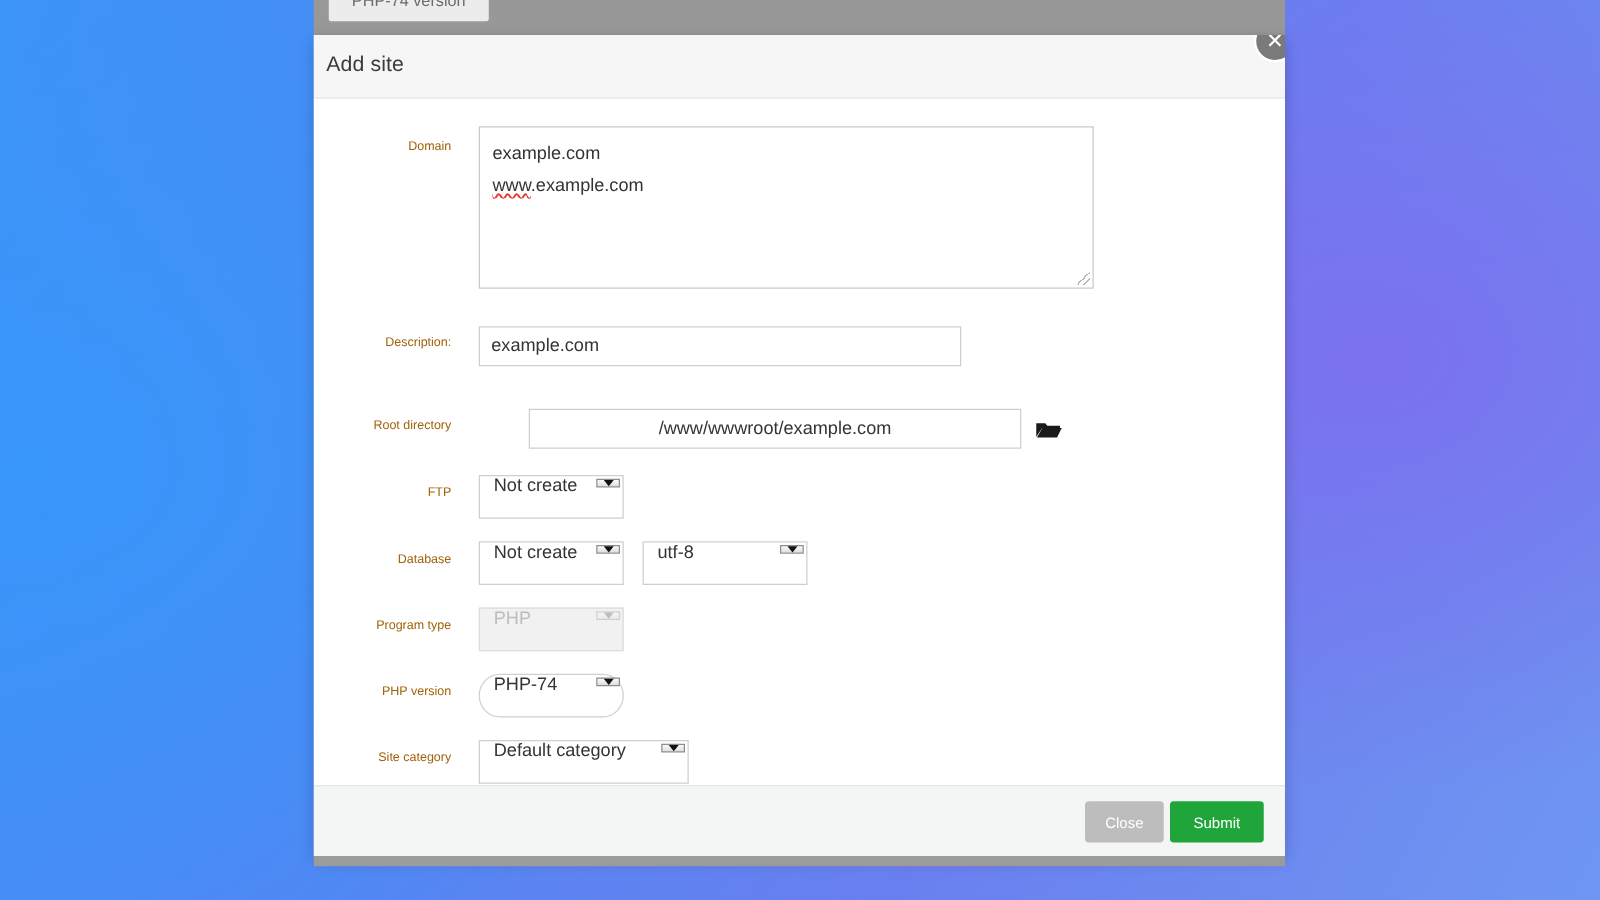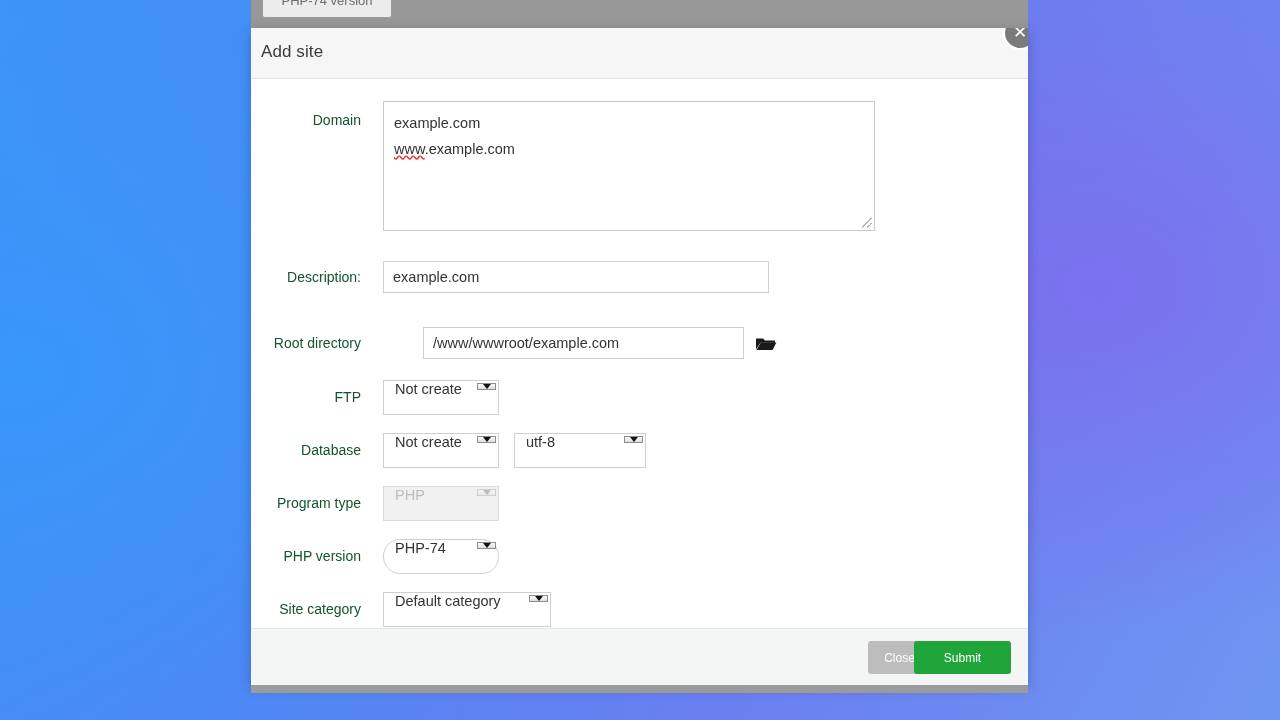"Domain" .form-label { color: #14532d -> #a16207; font-size: 14px -> 10px }
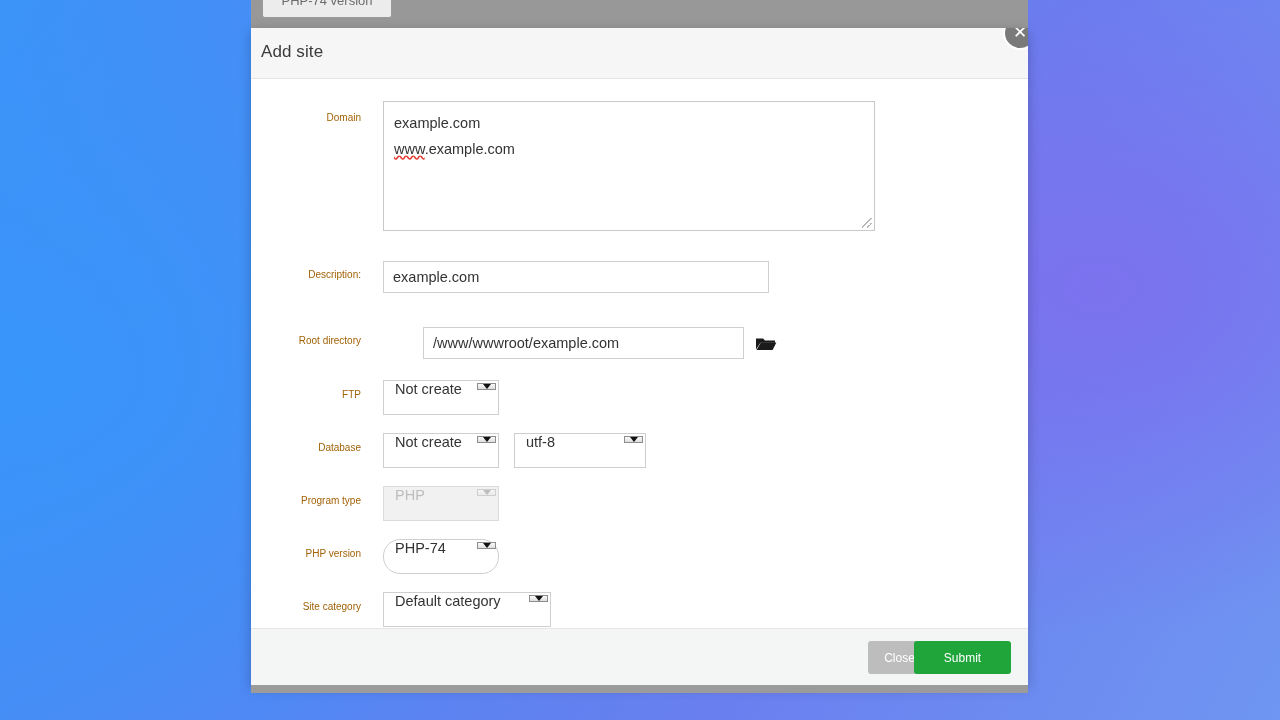"/www/wwwroot/example.com" .w-root { text-align: none -> center; width: 321px -> 394px }
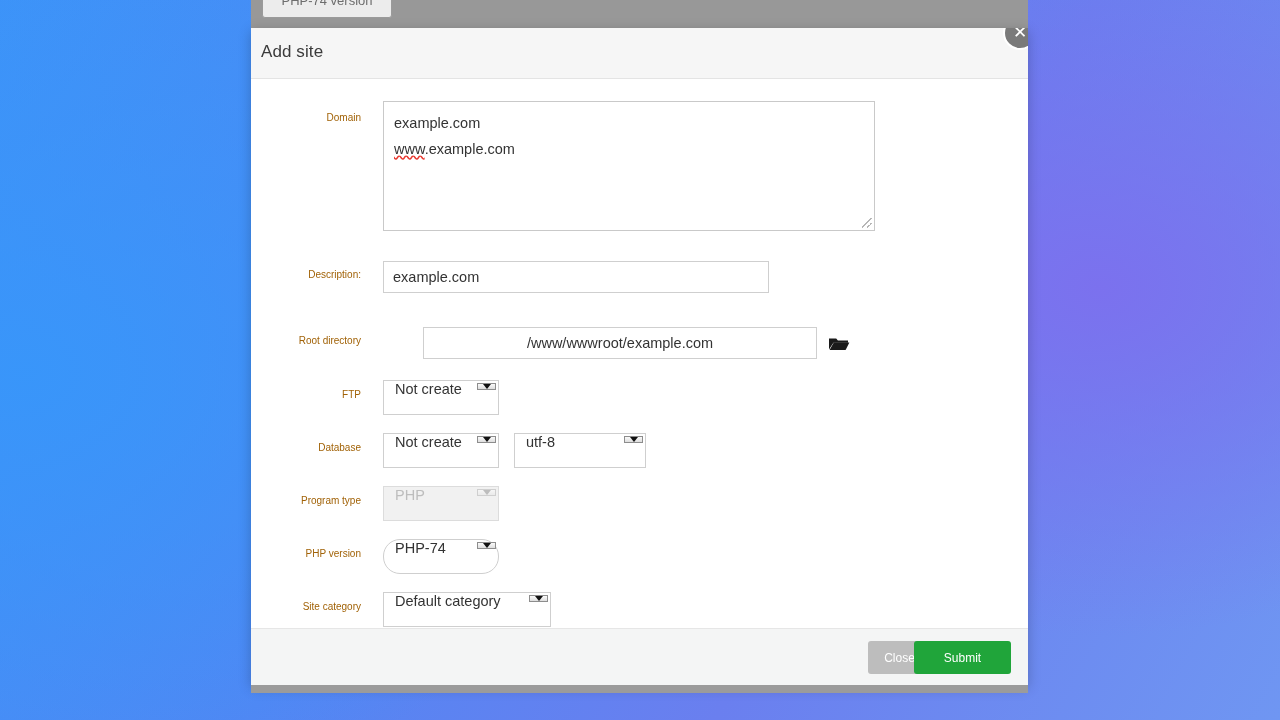"Submit" .btn-submit { width: 97px -> 75px }
